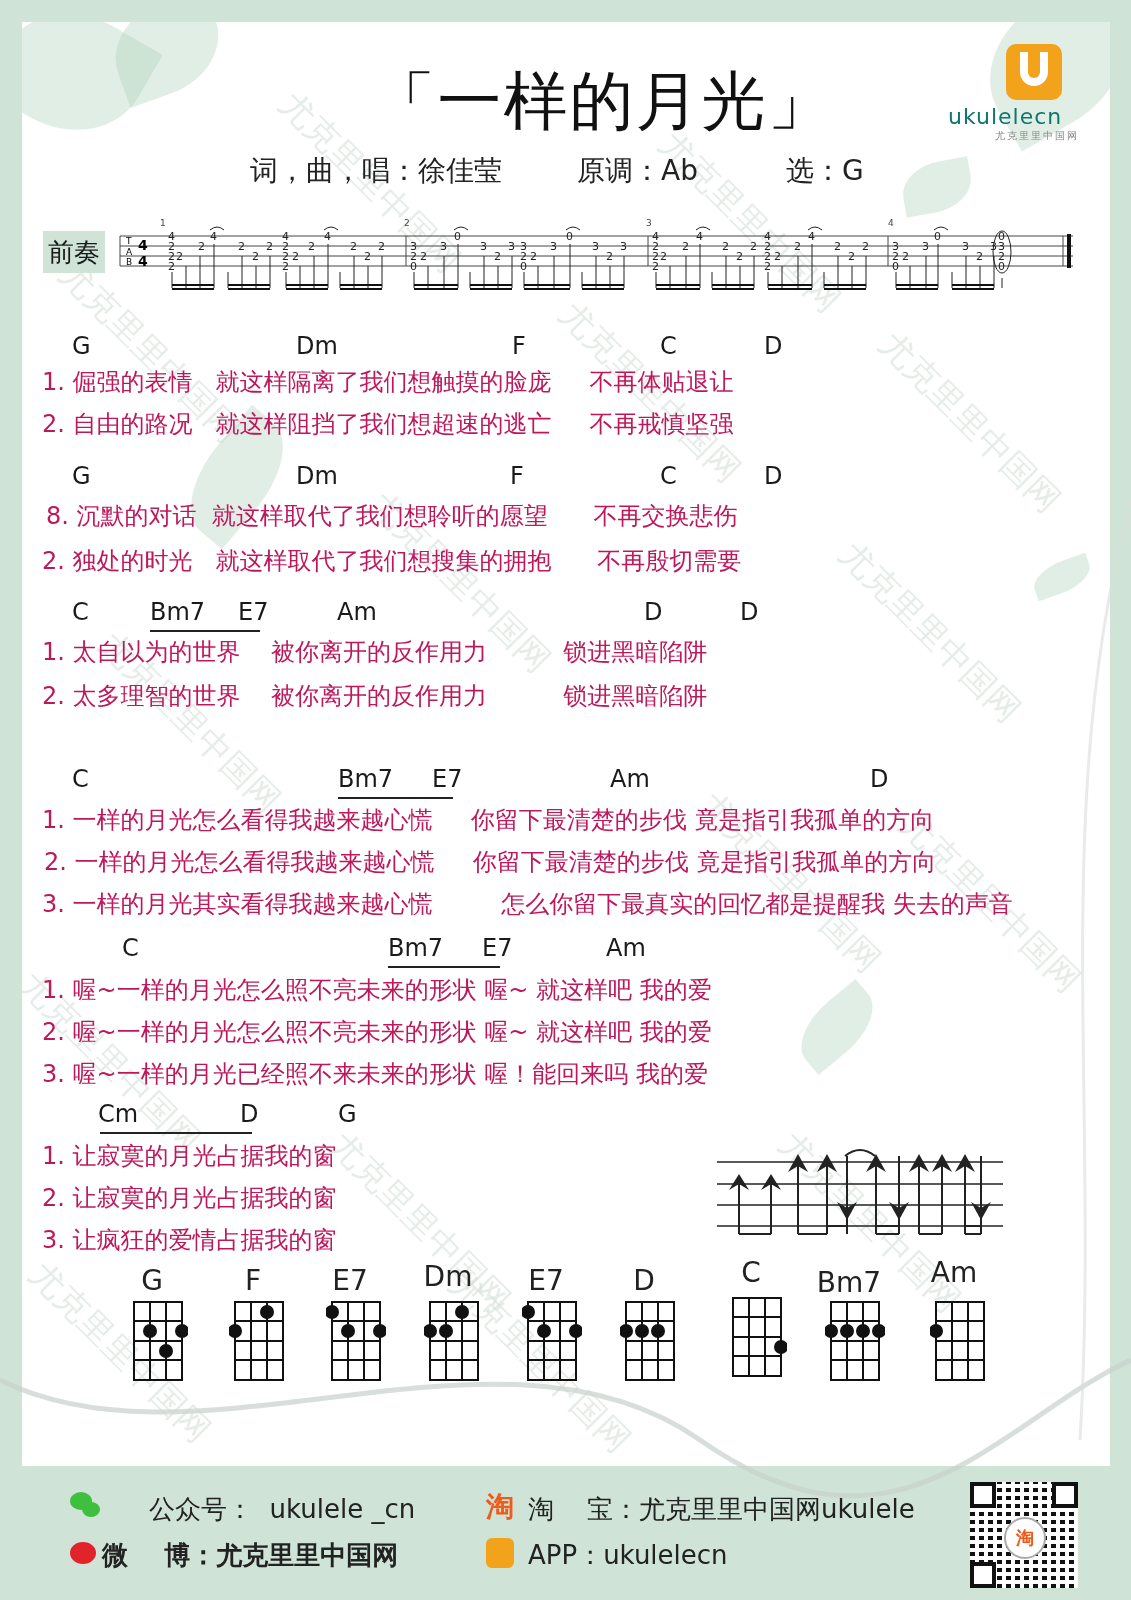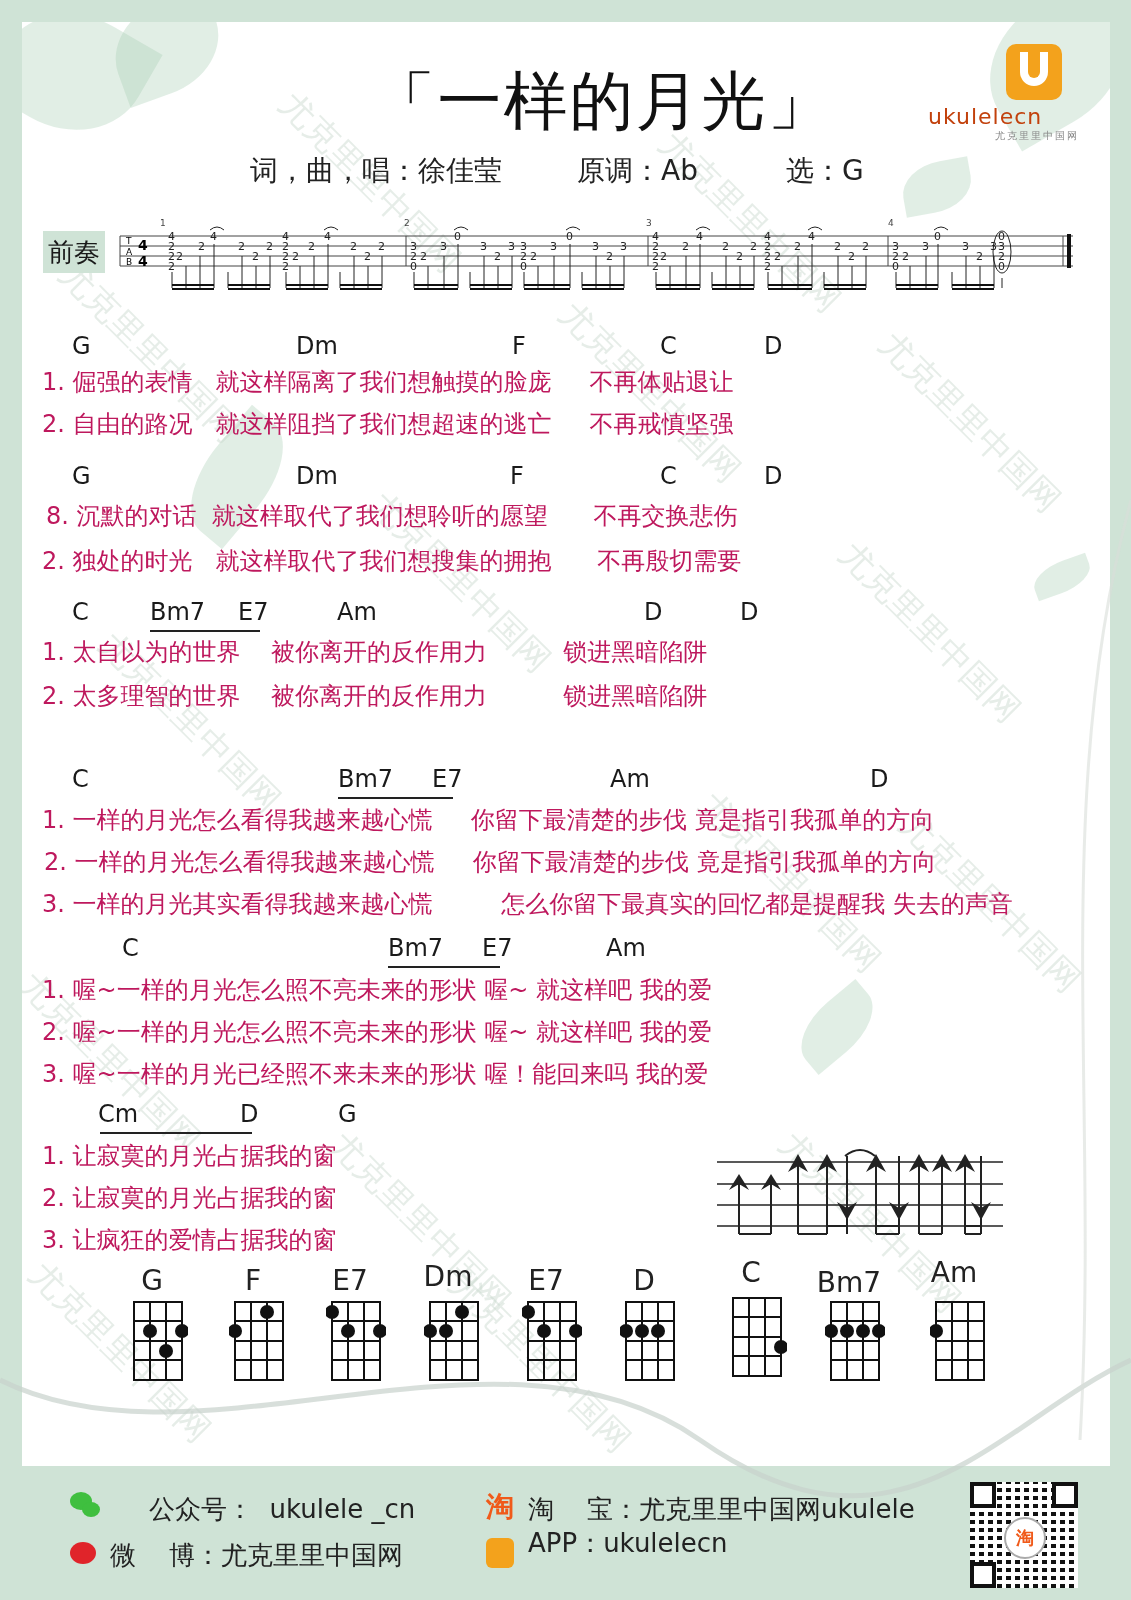"ukulelecn" .logo-text { color: #c2410c -> #0f766e; left: 928px -> 948px }
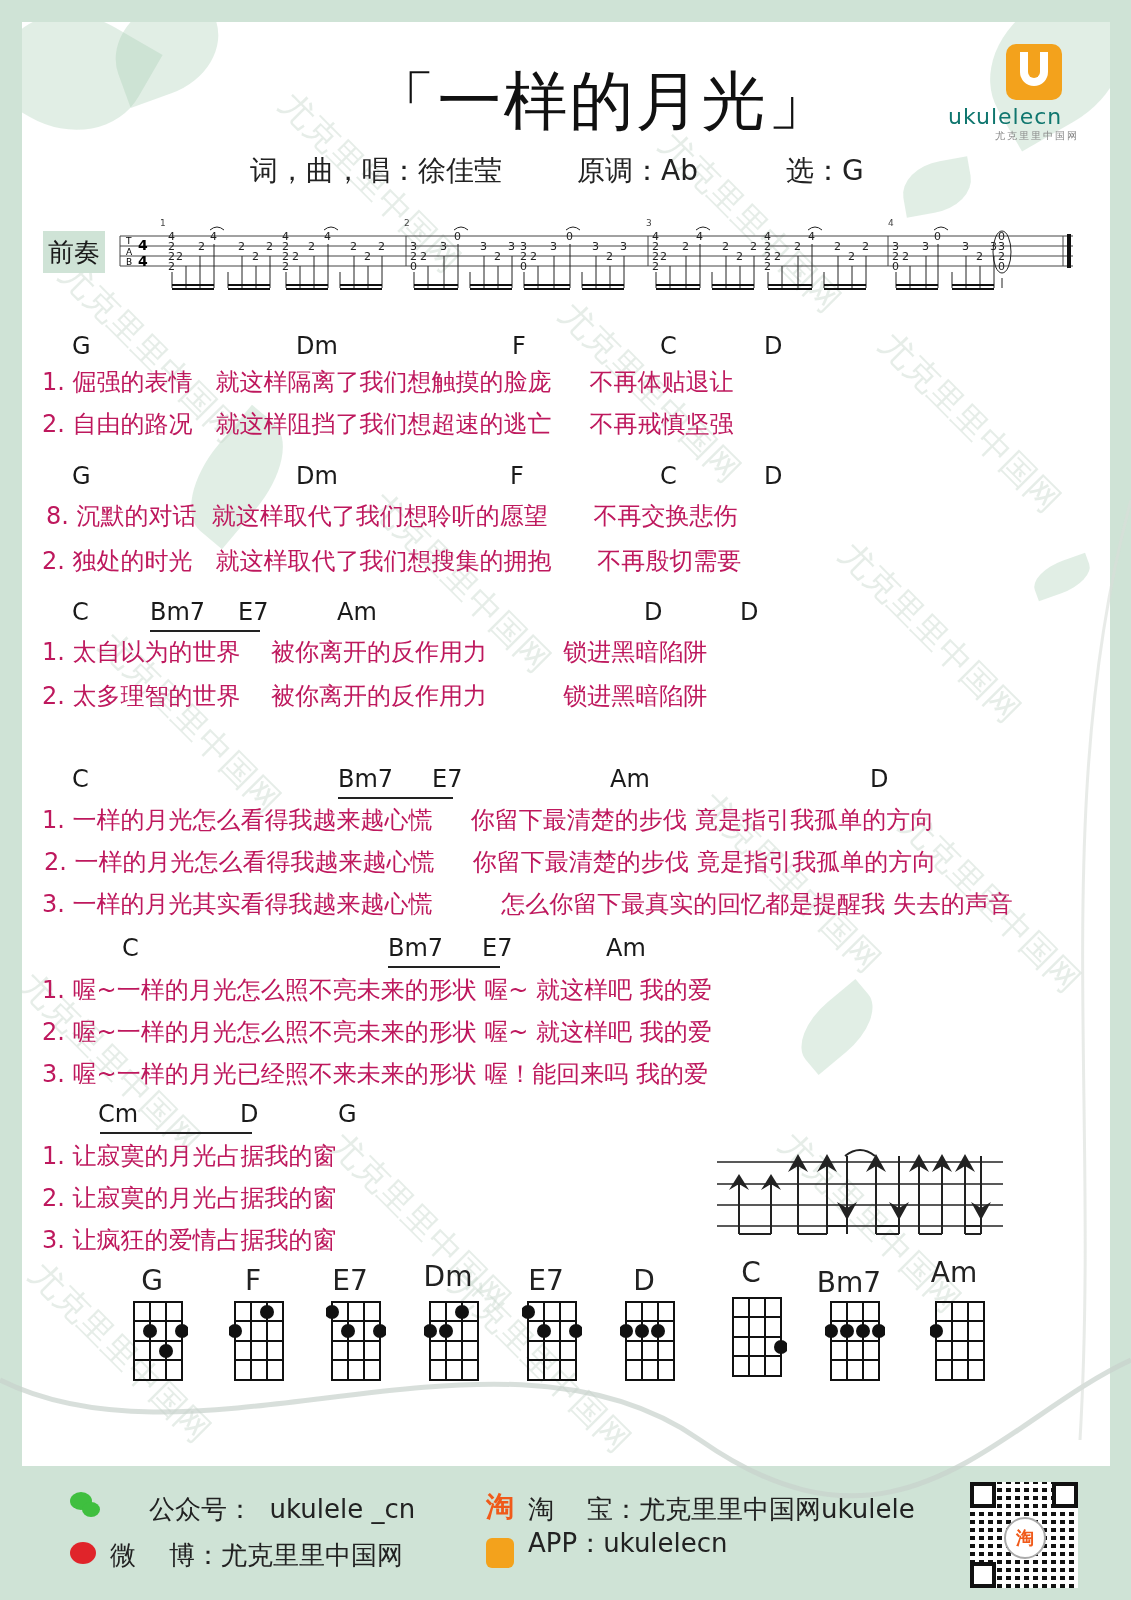"微 博：尤克里里中国网" div.f-item { font-weight: none -> bold; left: 110px -> 102px }
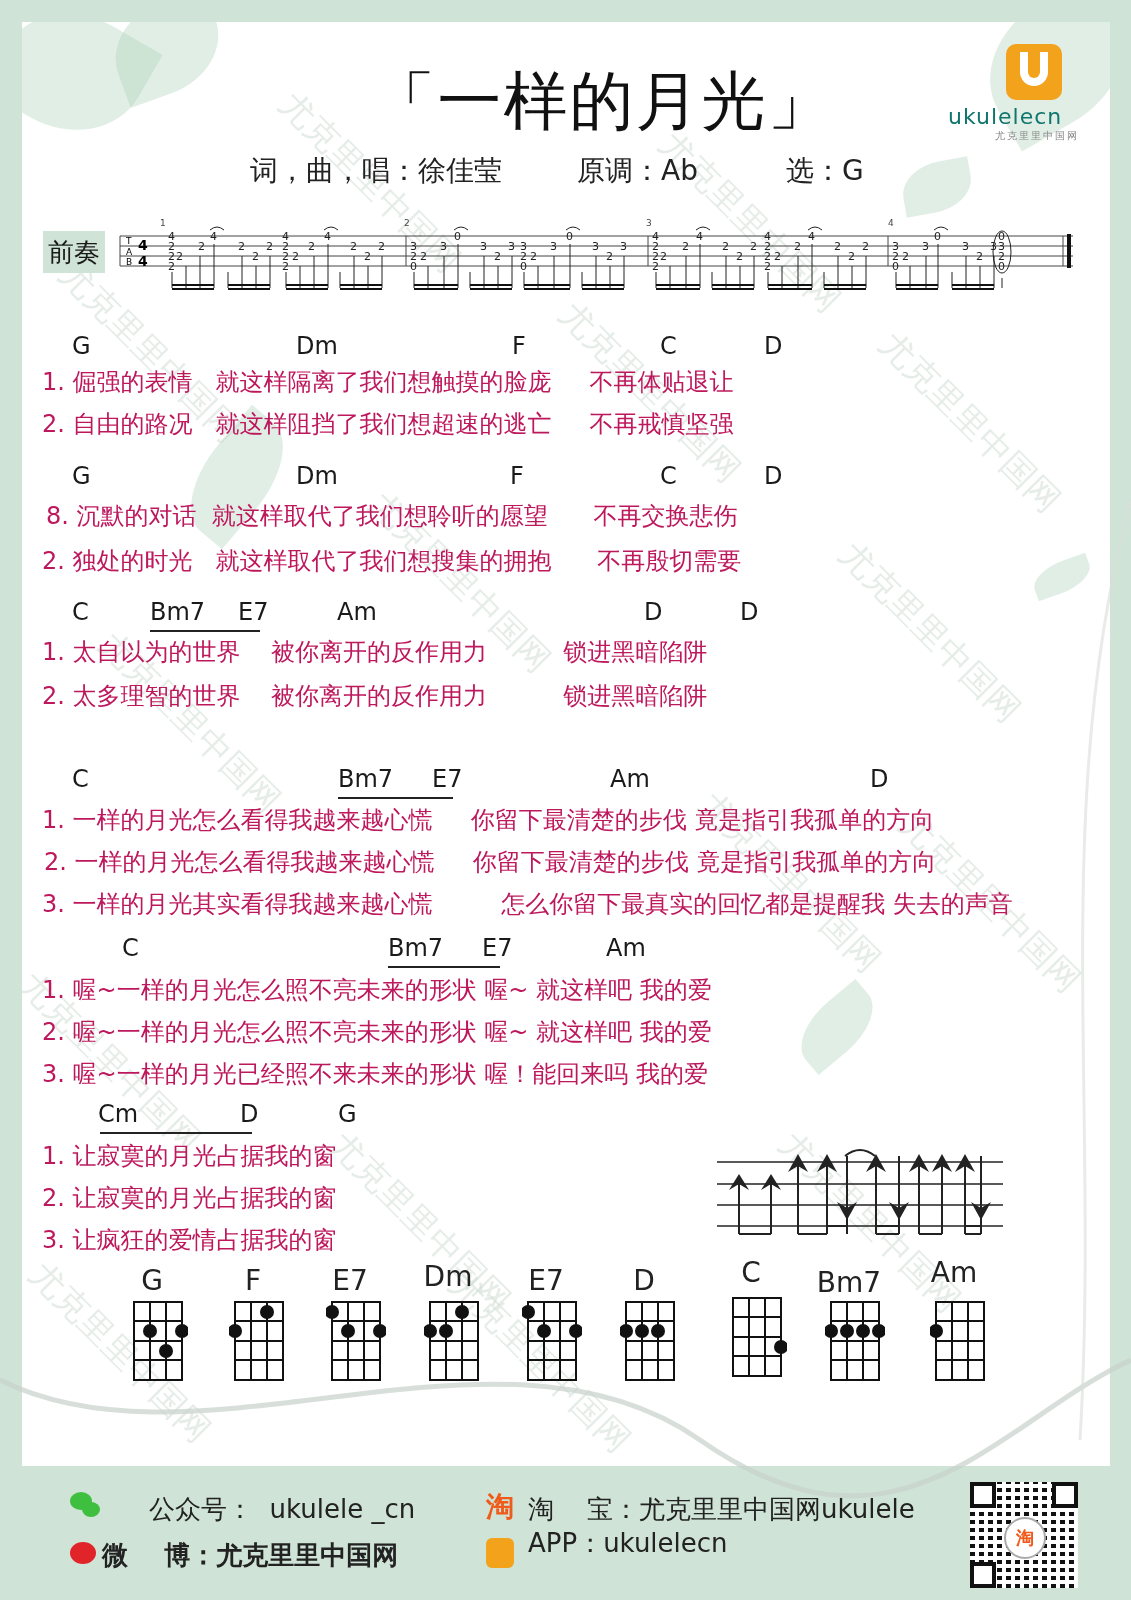"APP：ukulelecn" div.f-item { top: 60px -> 72px }
